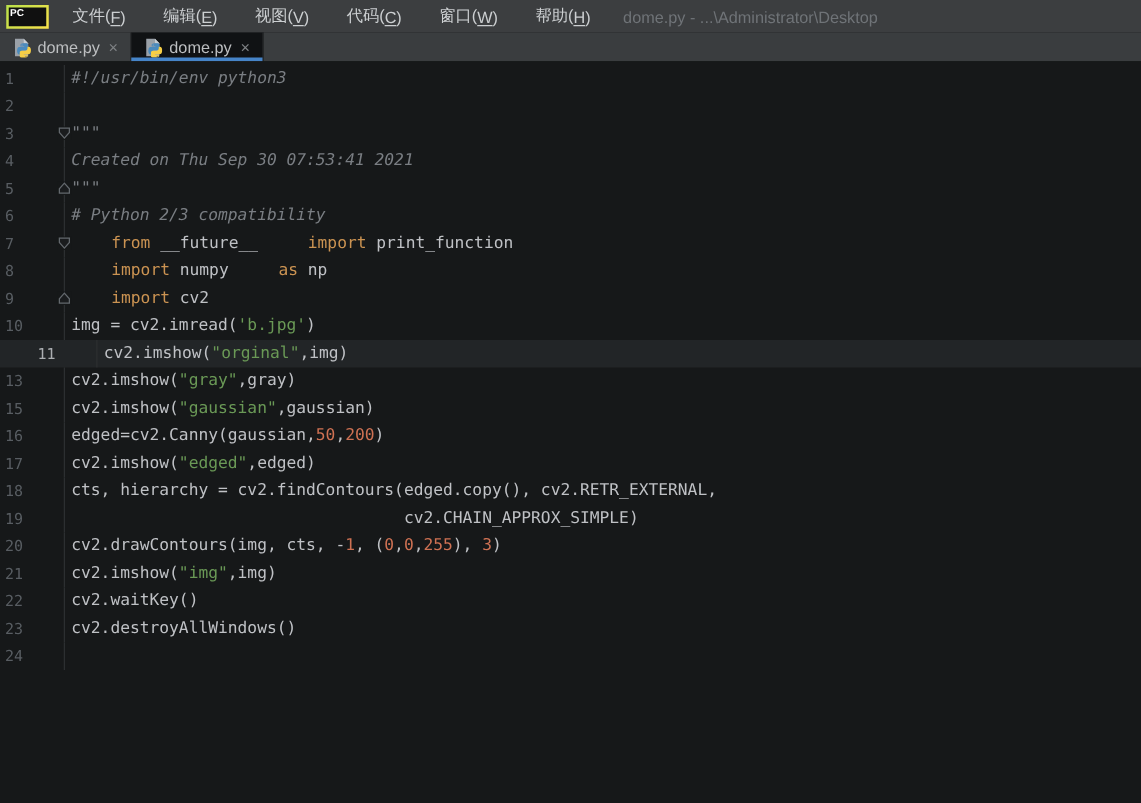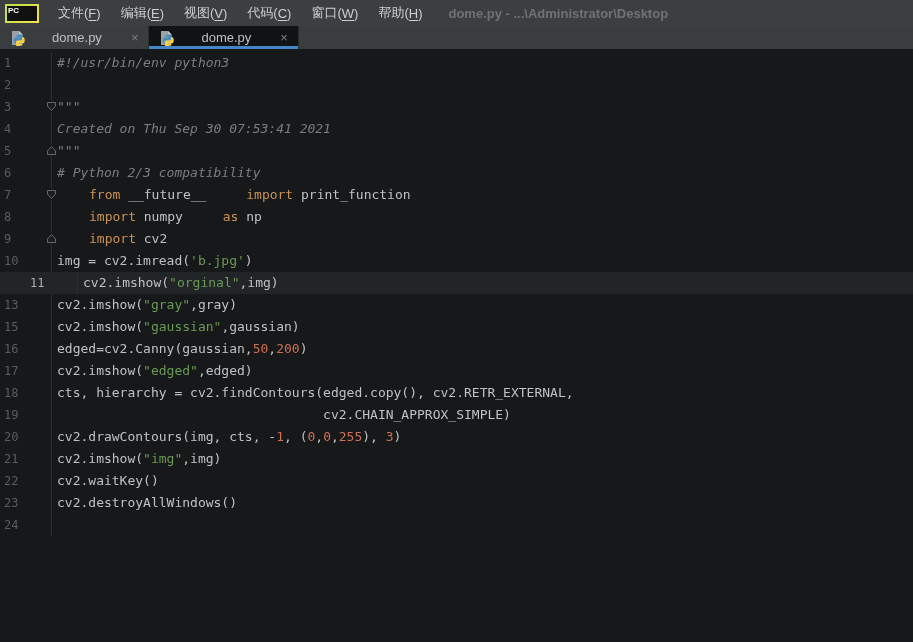"文件( )" .menubar { gap: none -> 10px }
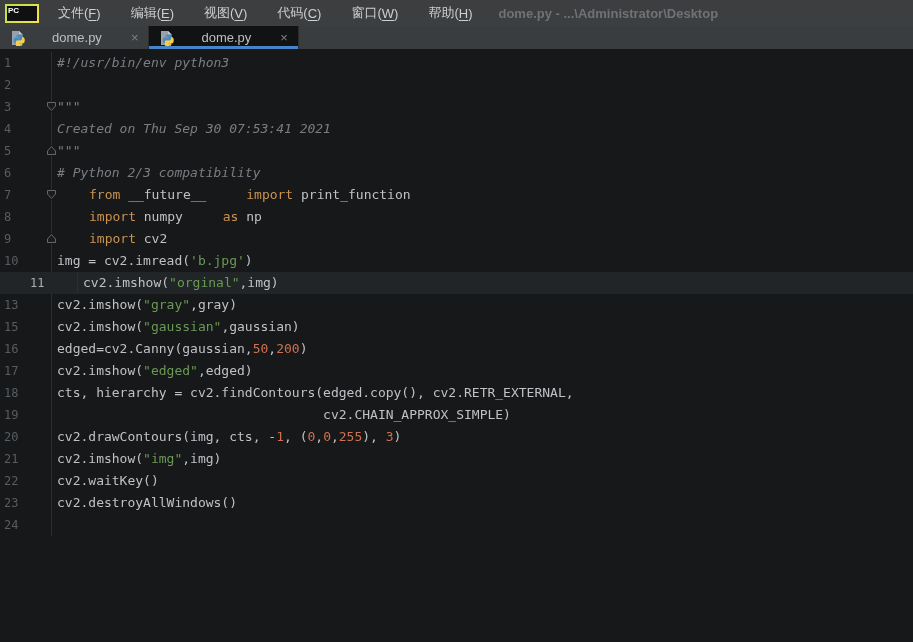"dome.py - ...\Administrator\Desktop" .window-title { font-weight: bold -> none }
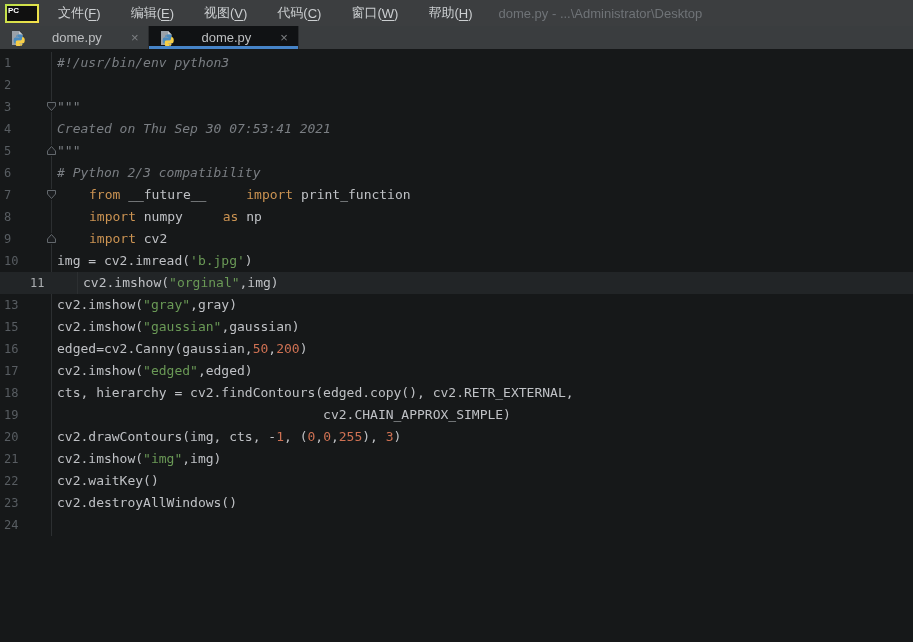"dome.py" .tab { gap: 22px -> none }
